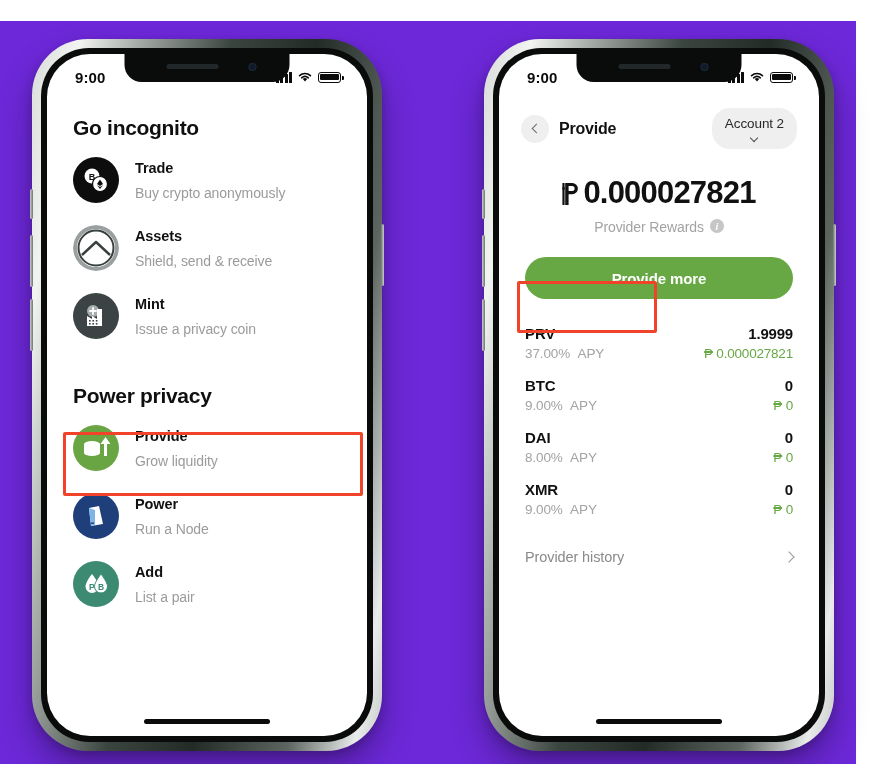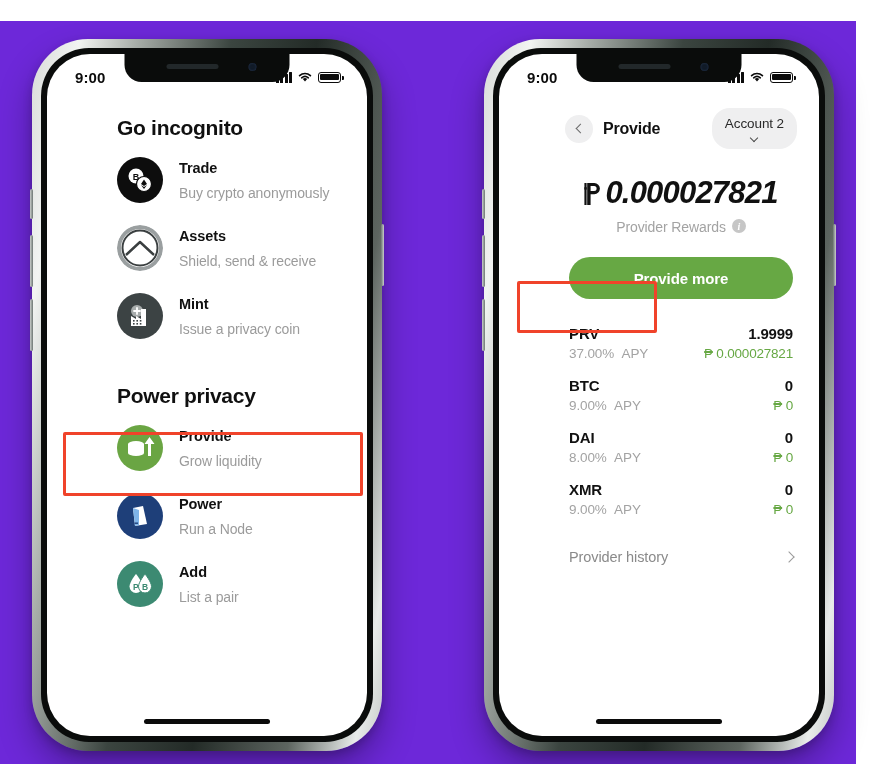"Go incognito" .content { padding-left: 44px -> none }
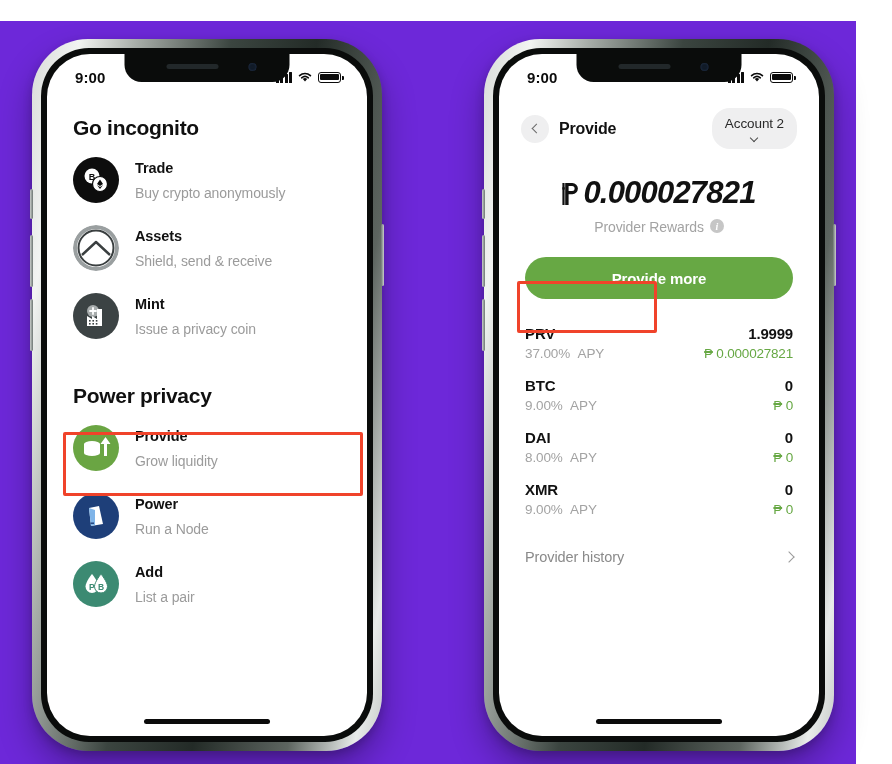"0.000027821" .balance { font-style: italic -> none }
